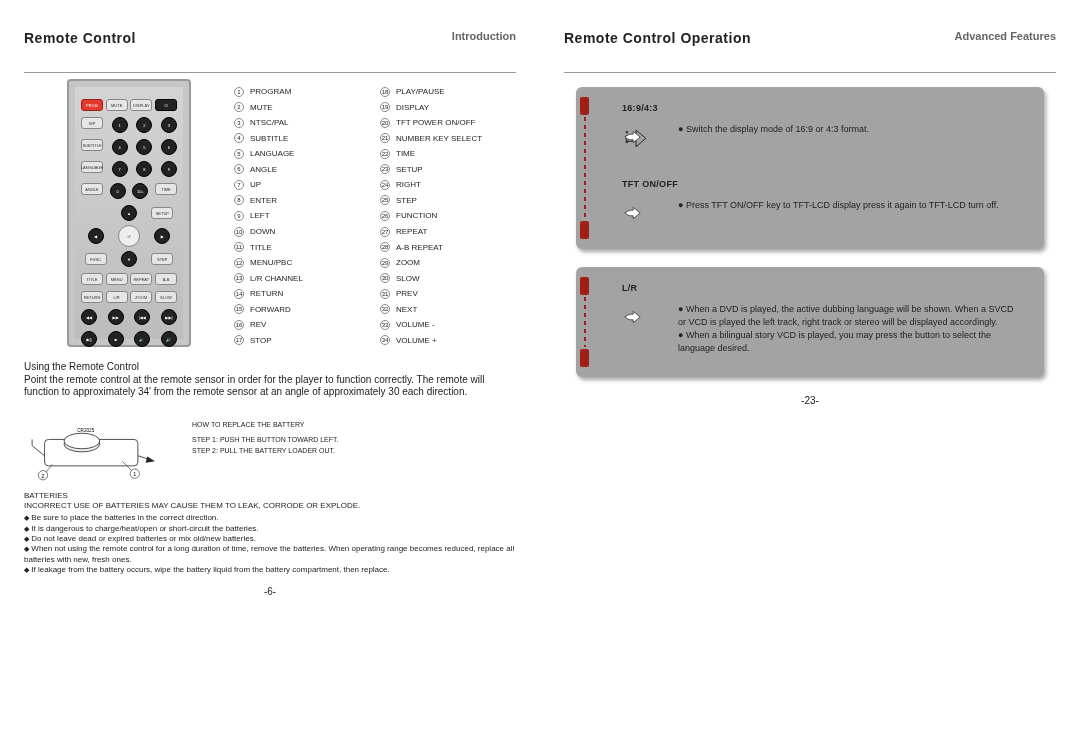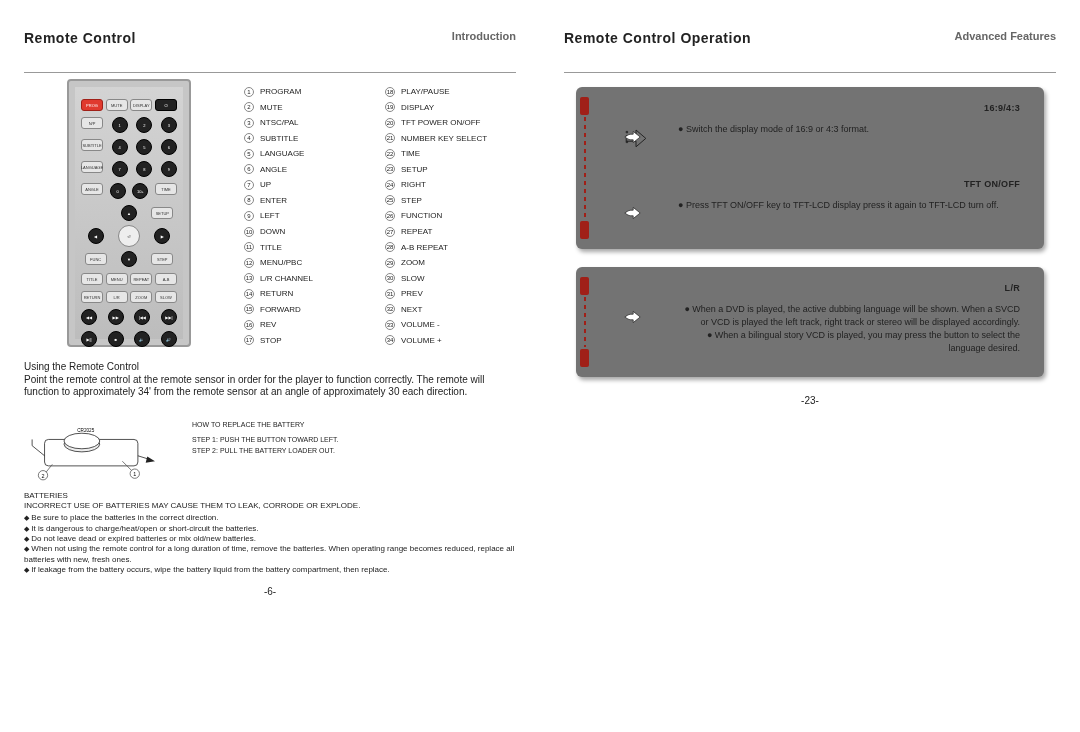"PROGRAM" .upper { gap: 10px -> none }
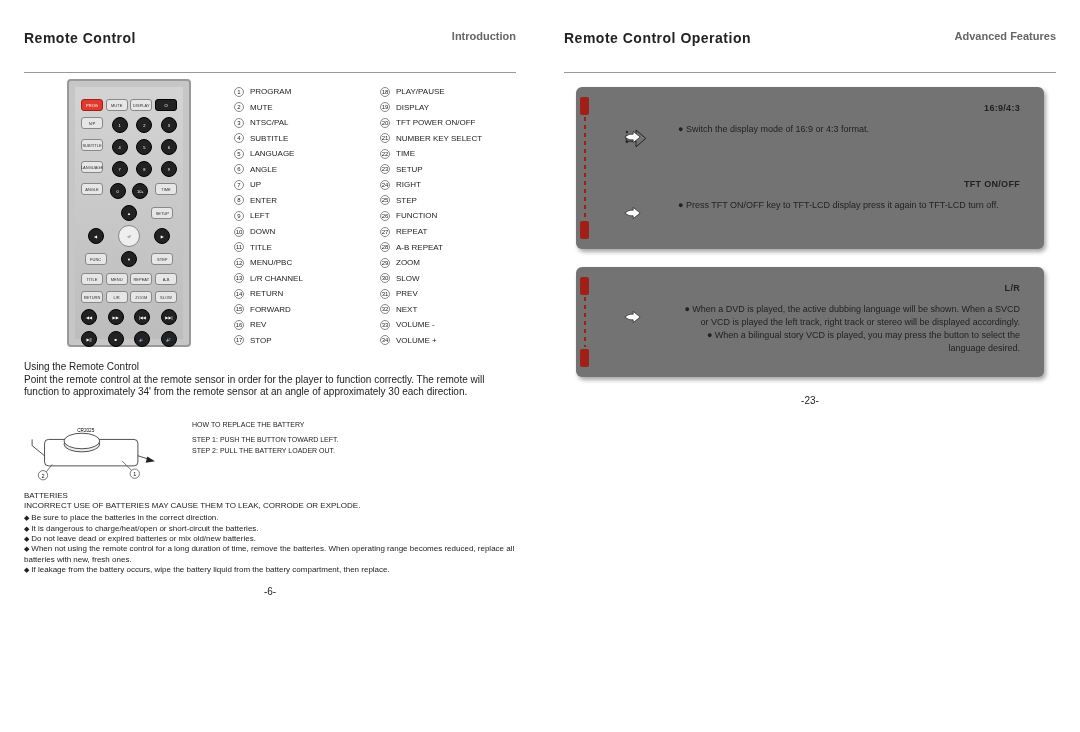"16:9/4:3" .panel { background: #737373 -> #a3a3a3; text-align: right -> none }
